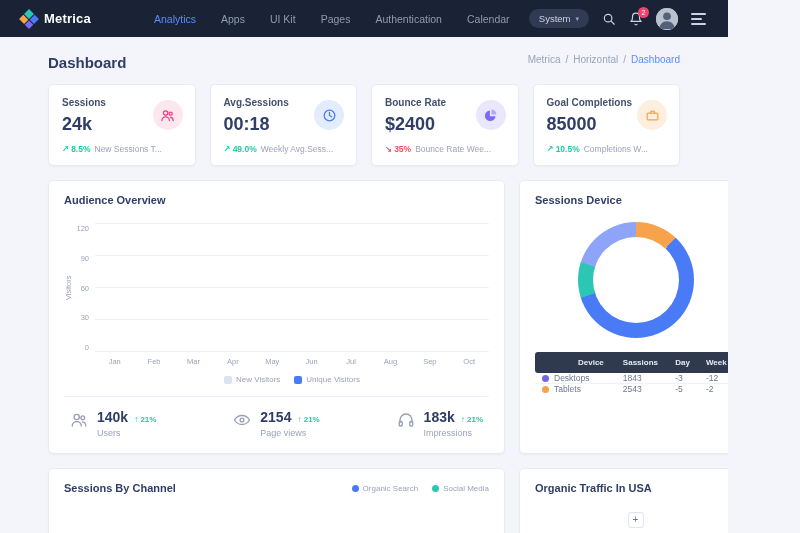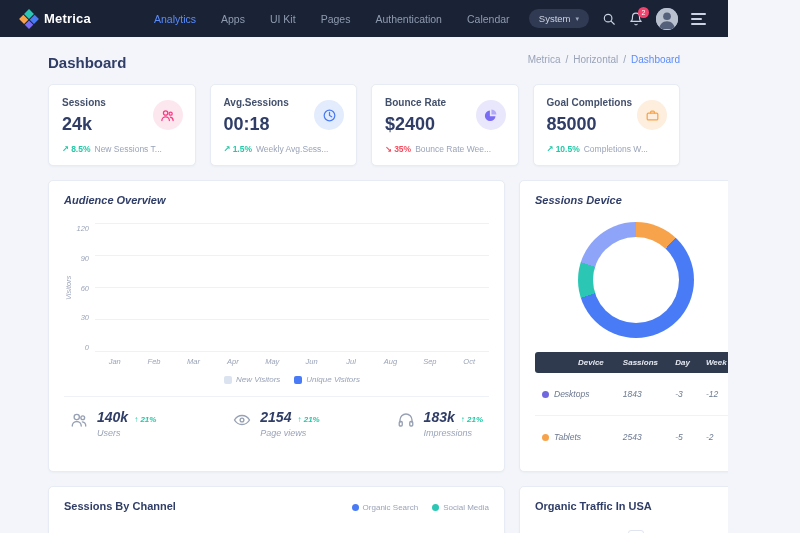"1.5%" span { text: 1.5% -> 49.0% }
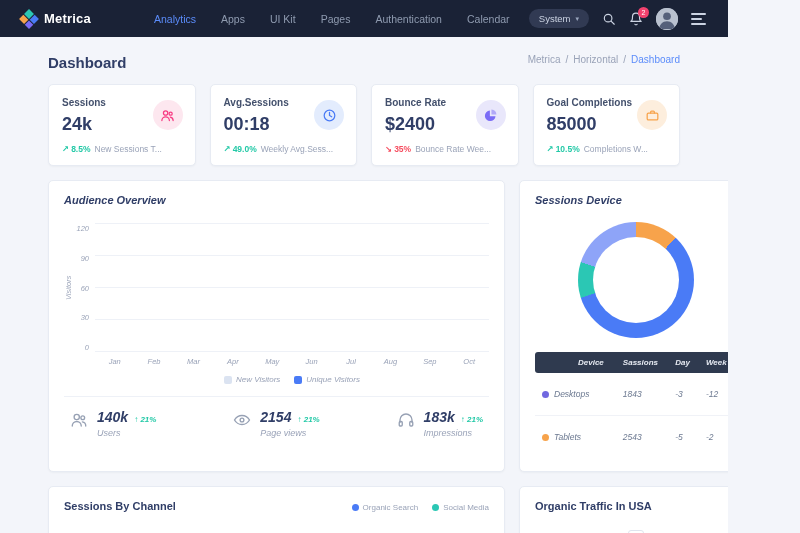"Audience Overview" .main-grid { font-style: italic -> none }
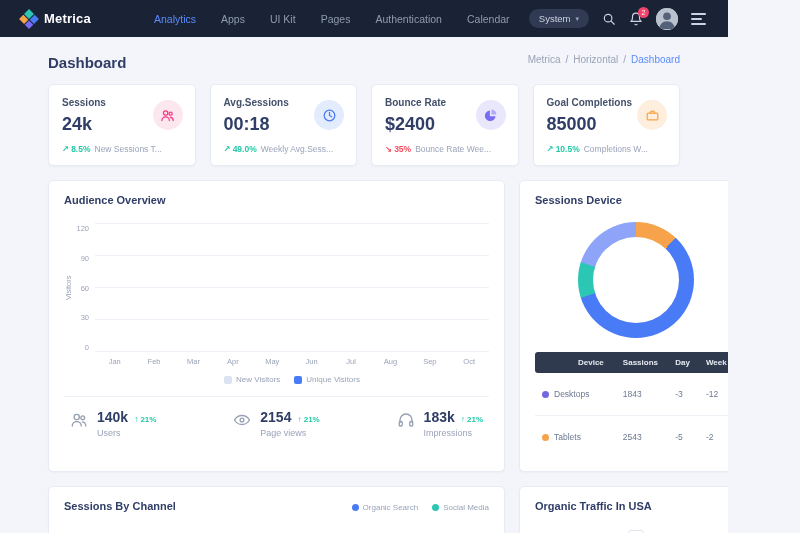"Desktops" .device-table td { padding: 16px 7px -> 0 7px }
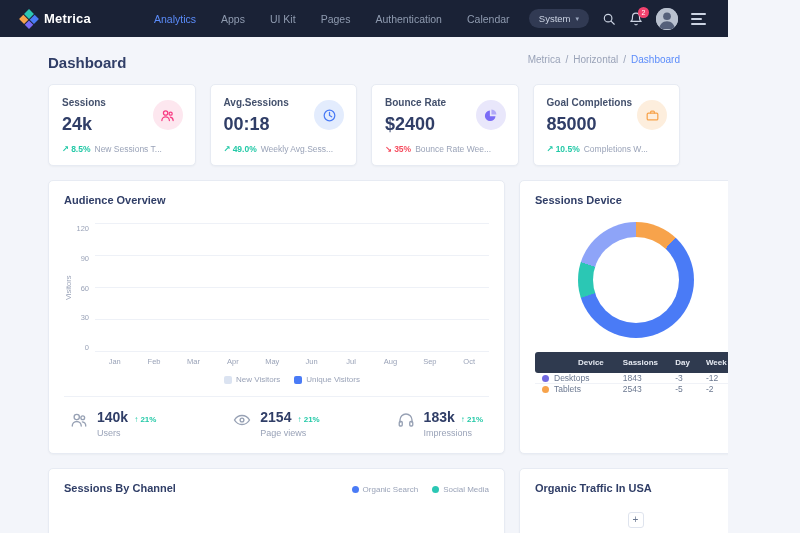"Sessions By Channel" .channel-head { align-items: flex-end -> center }
